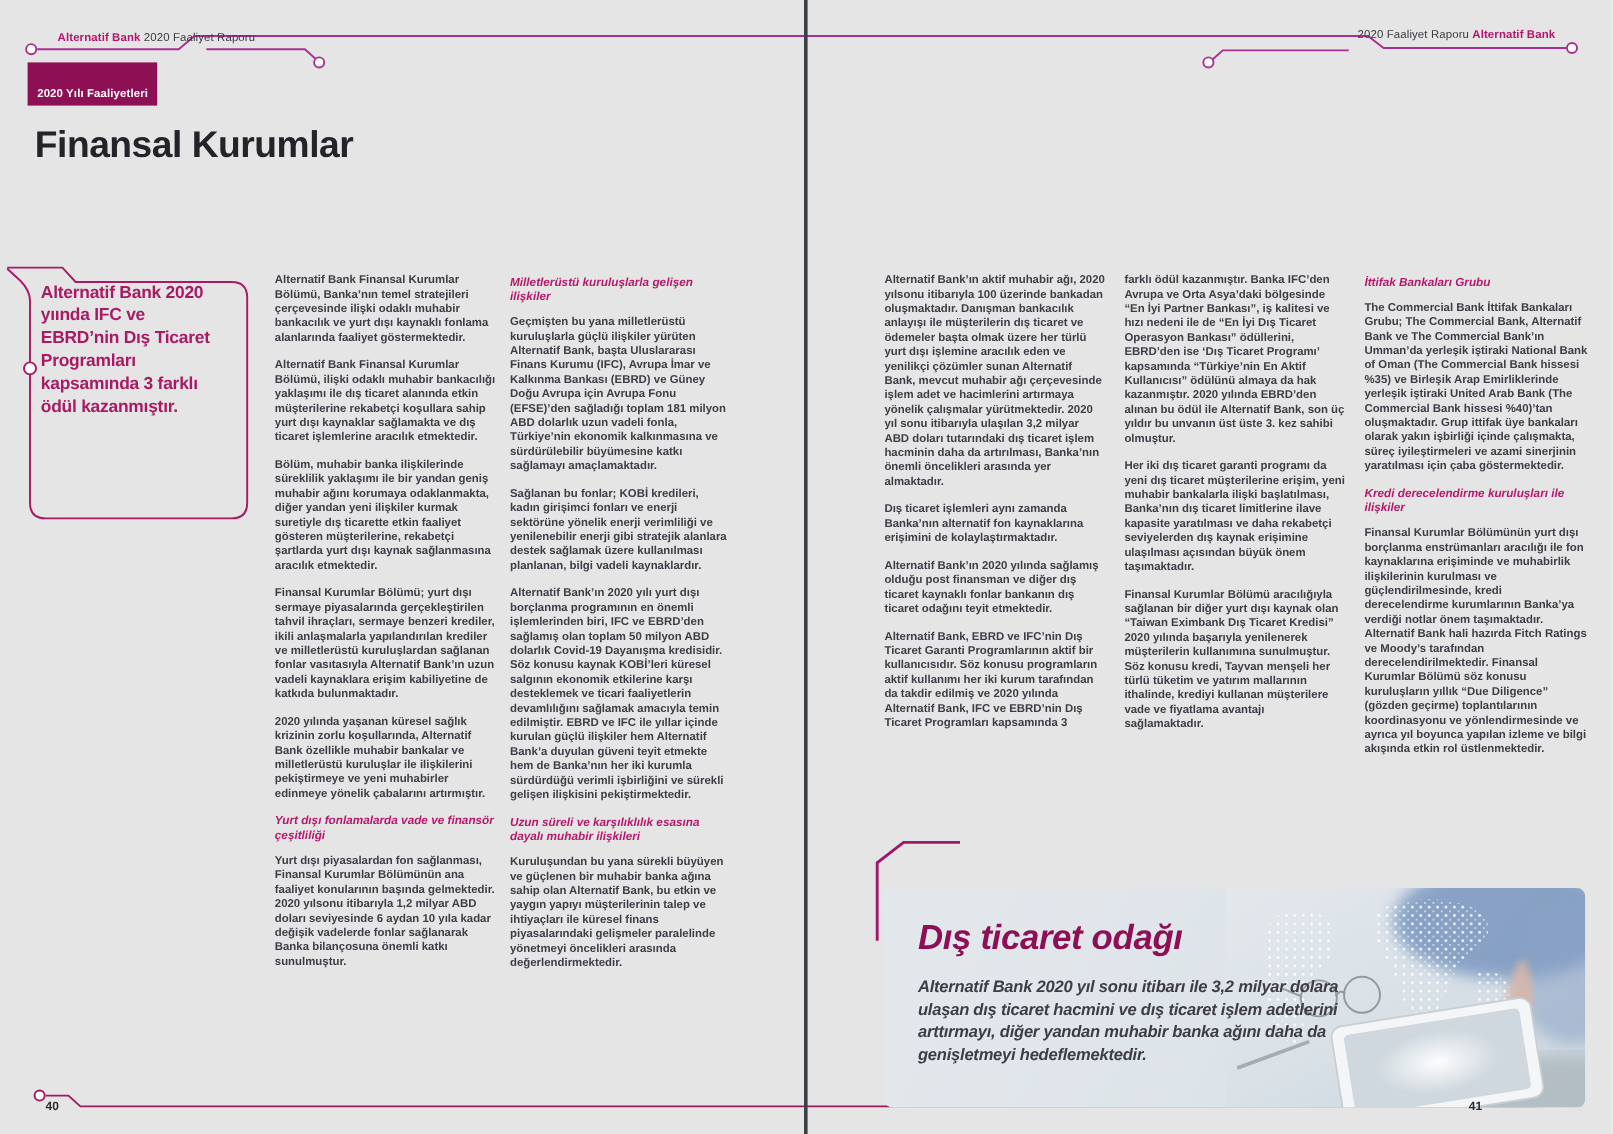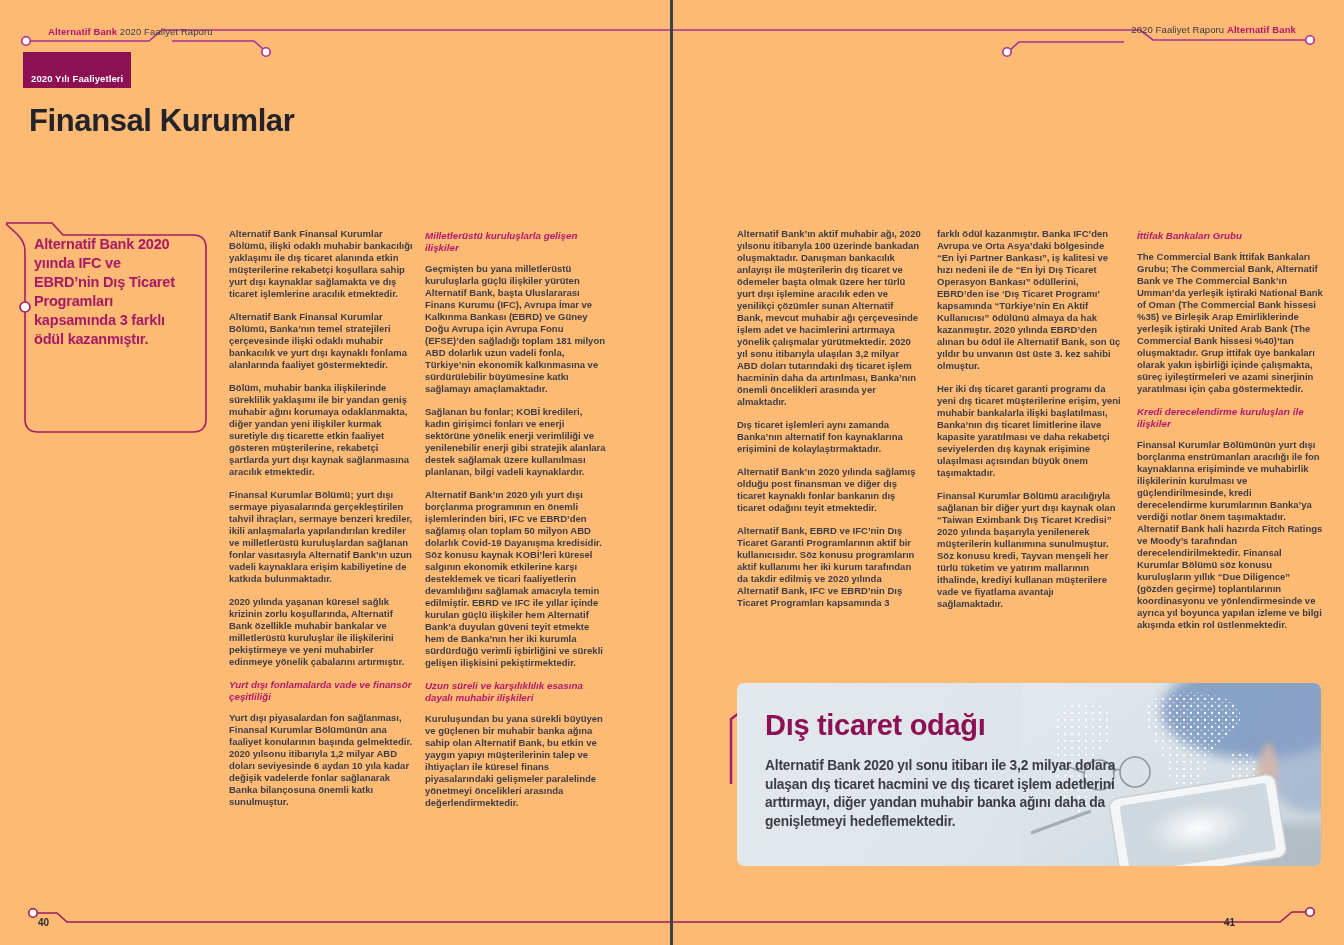"Alternatif Bank 2020 Faaliyet Raporu" .spread { background: #fdba74 -> #e5e5e5 }
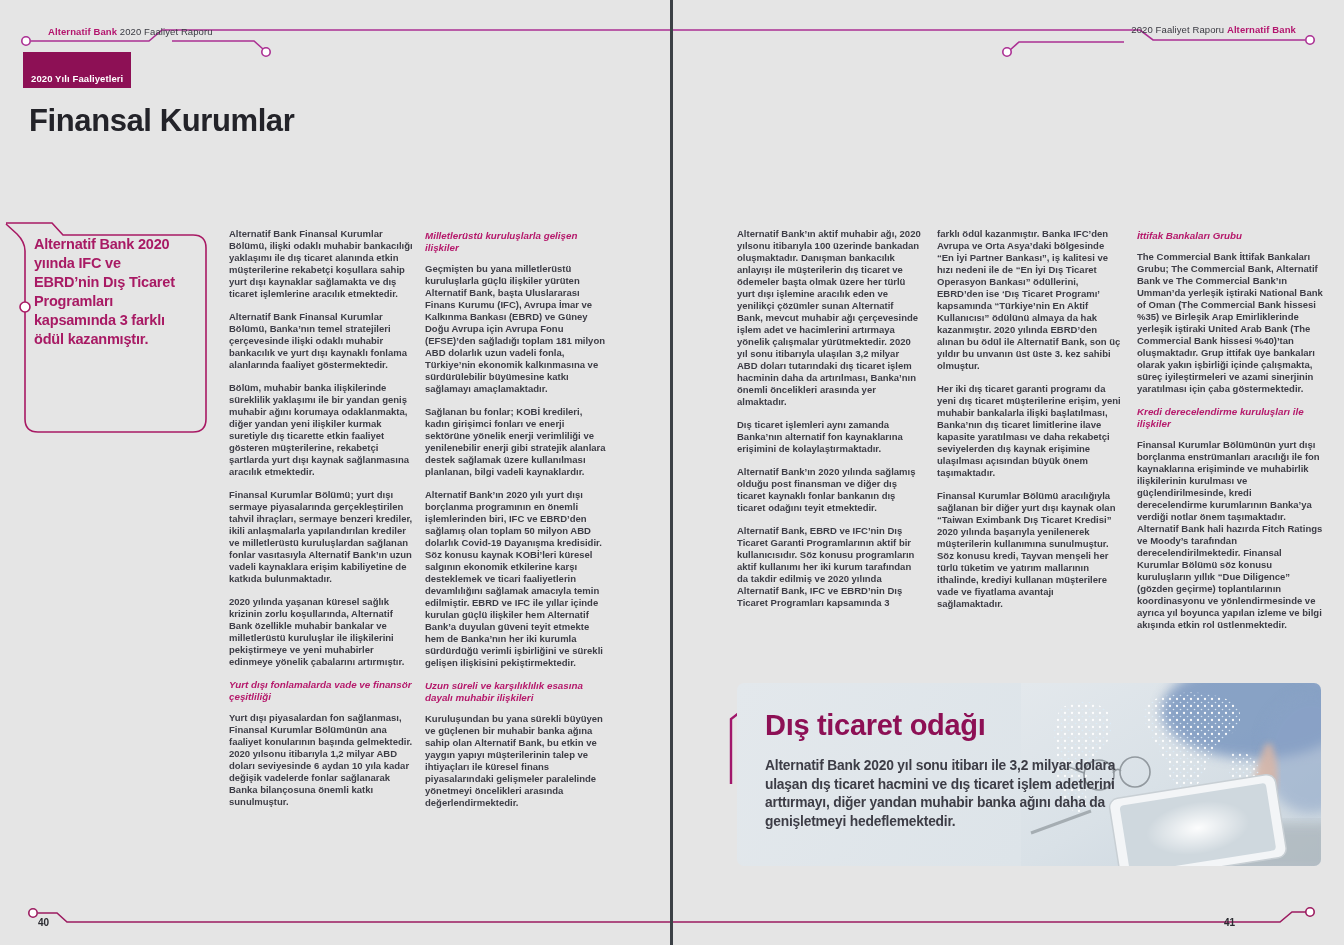"Alternatif Bank Finansal Kurumlar" p { order: before "Alternatif Bank Finansal Kurumlar Bölümü," -> after "Alternatif Bank Finansal Kurumlar Bölümü," }
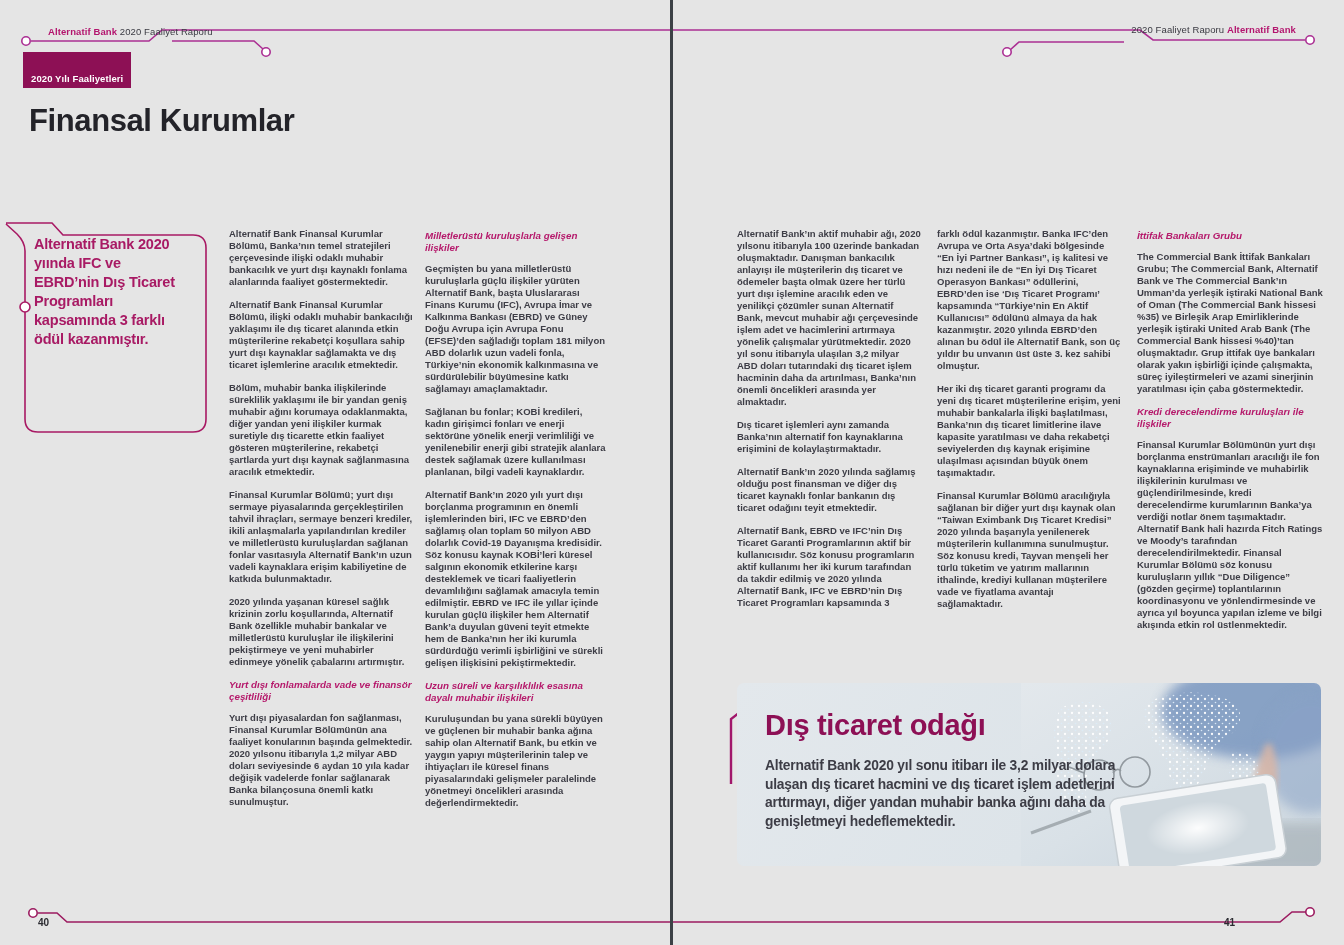"Dış ticaret odağı" .feature { font-style: none -> italic; top: 683px -> 740px }
